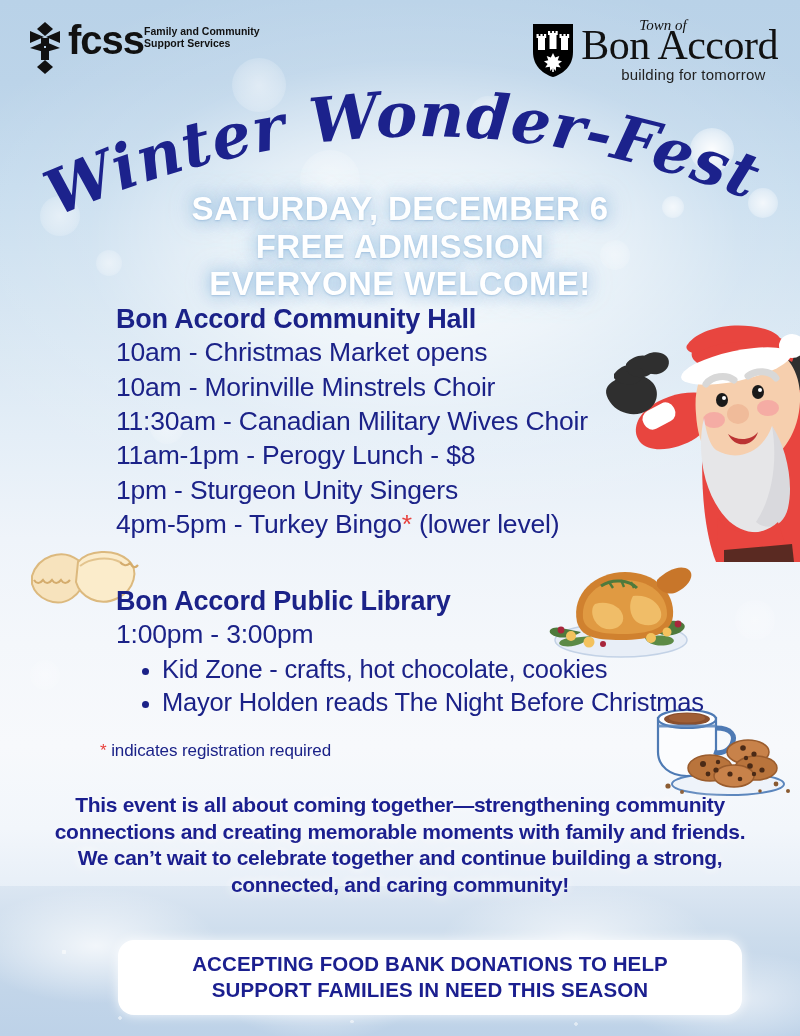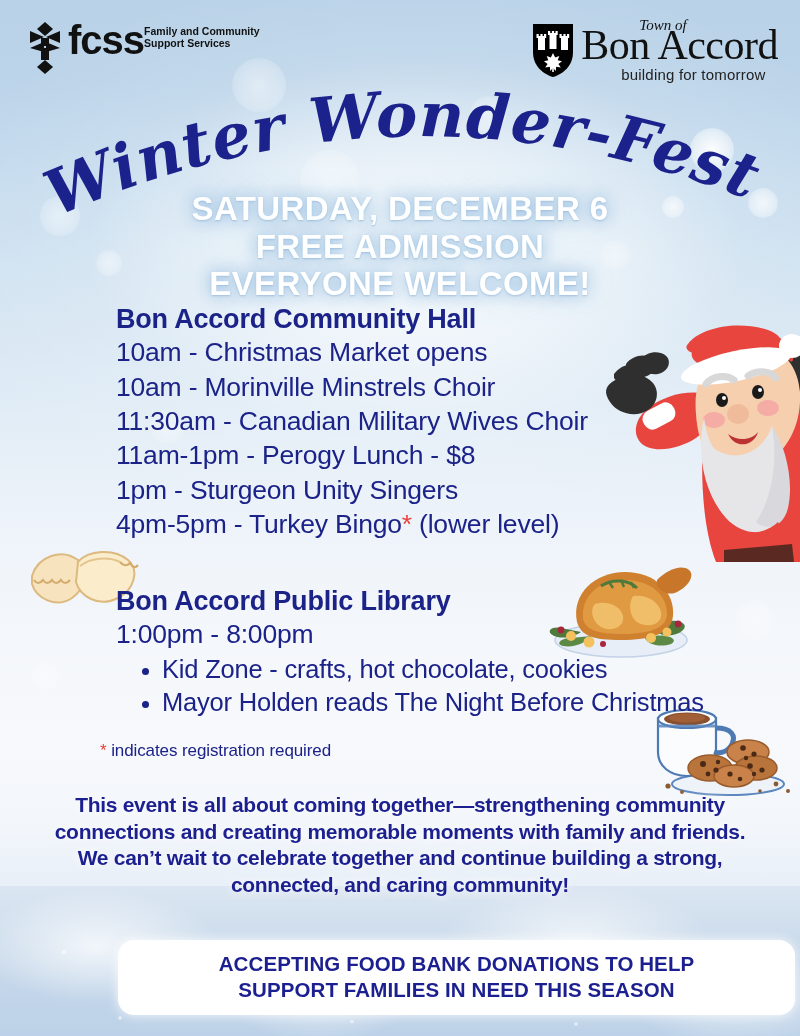"1:00pm - 8:00pm" div.lib-time { text: 8:00pm -> 3:00pm }
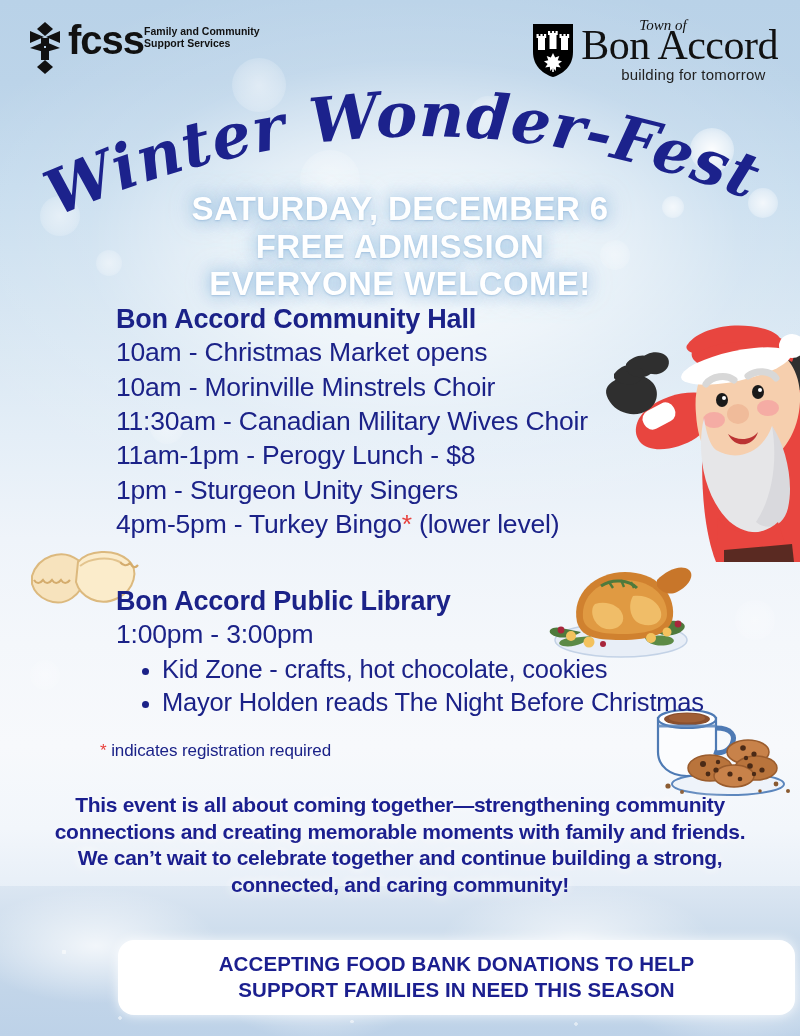"ACCEPTING FOOD BANK DONATIONS TO" .banner { width: 677px -> 624px }
